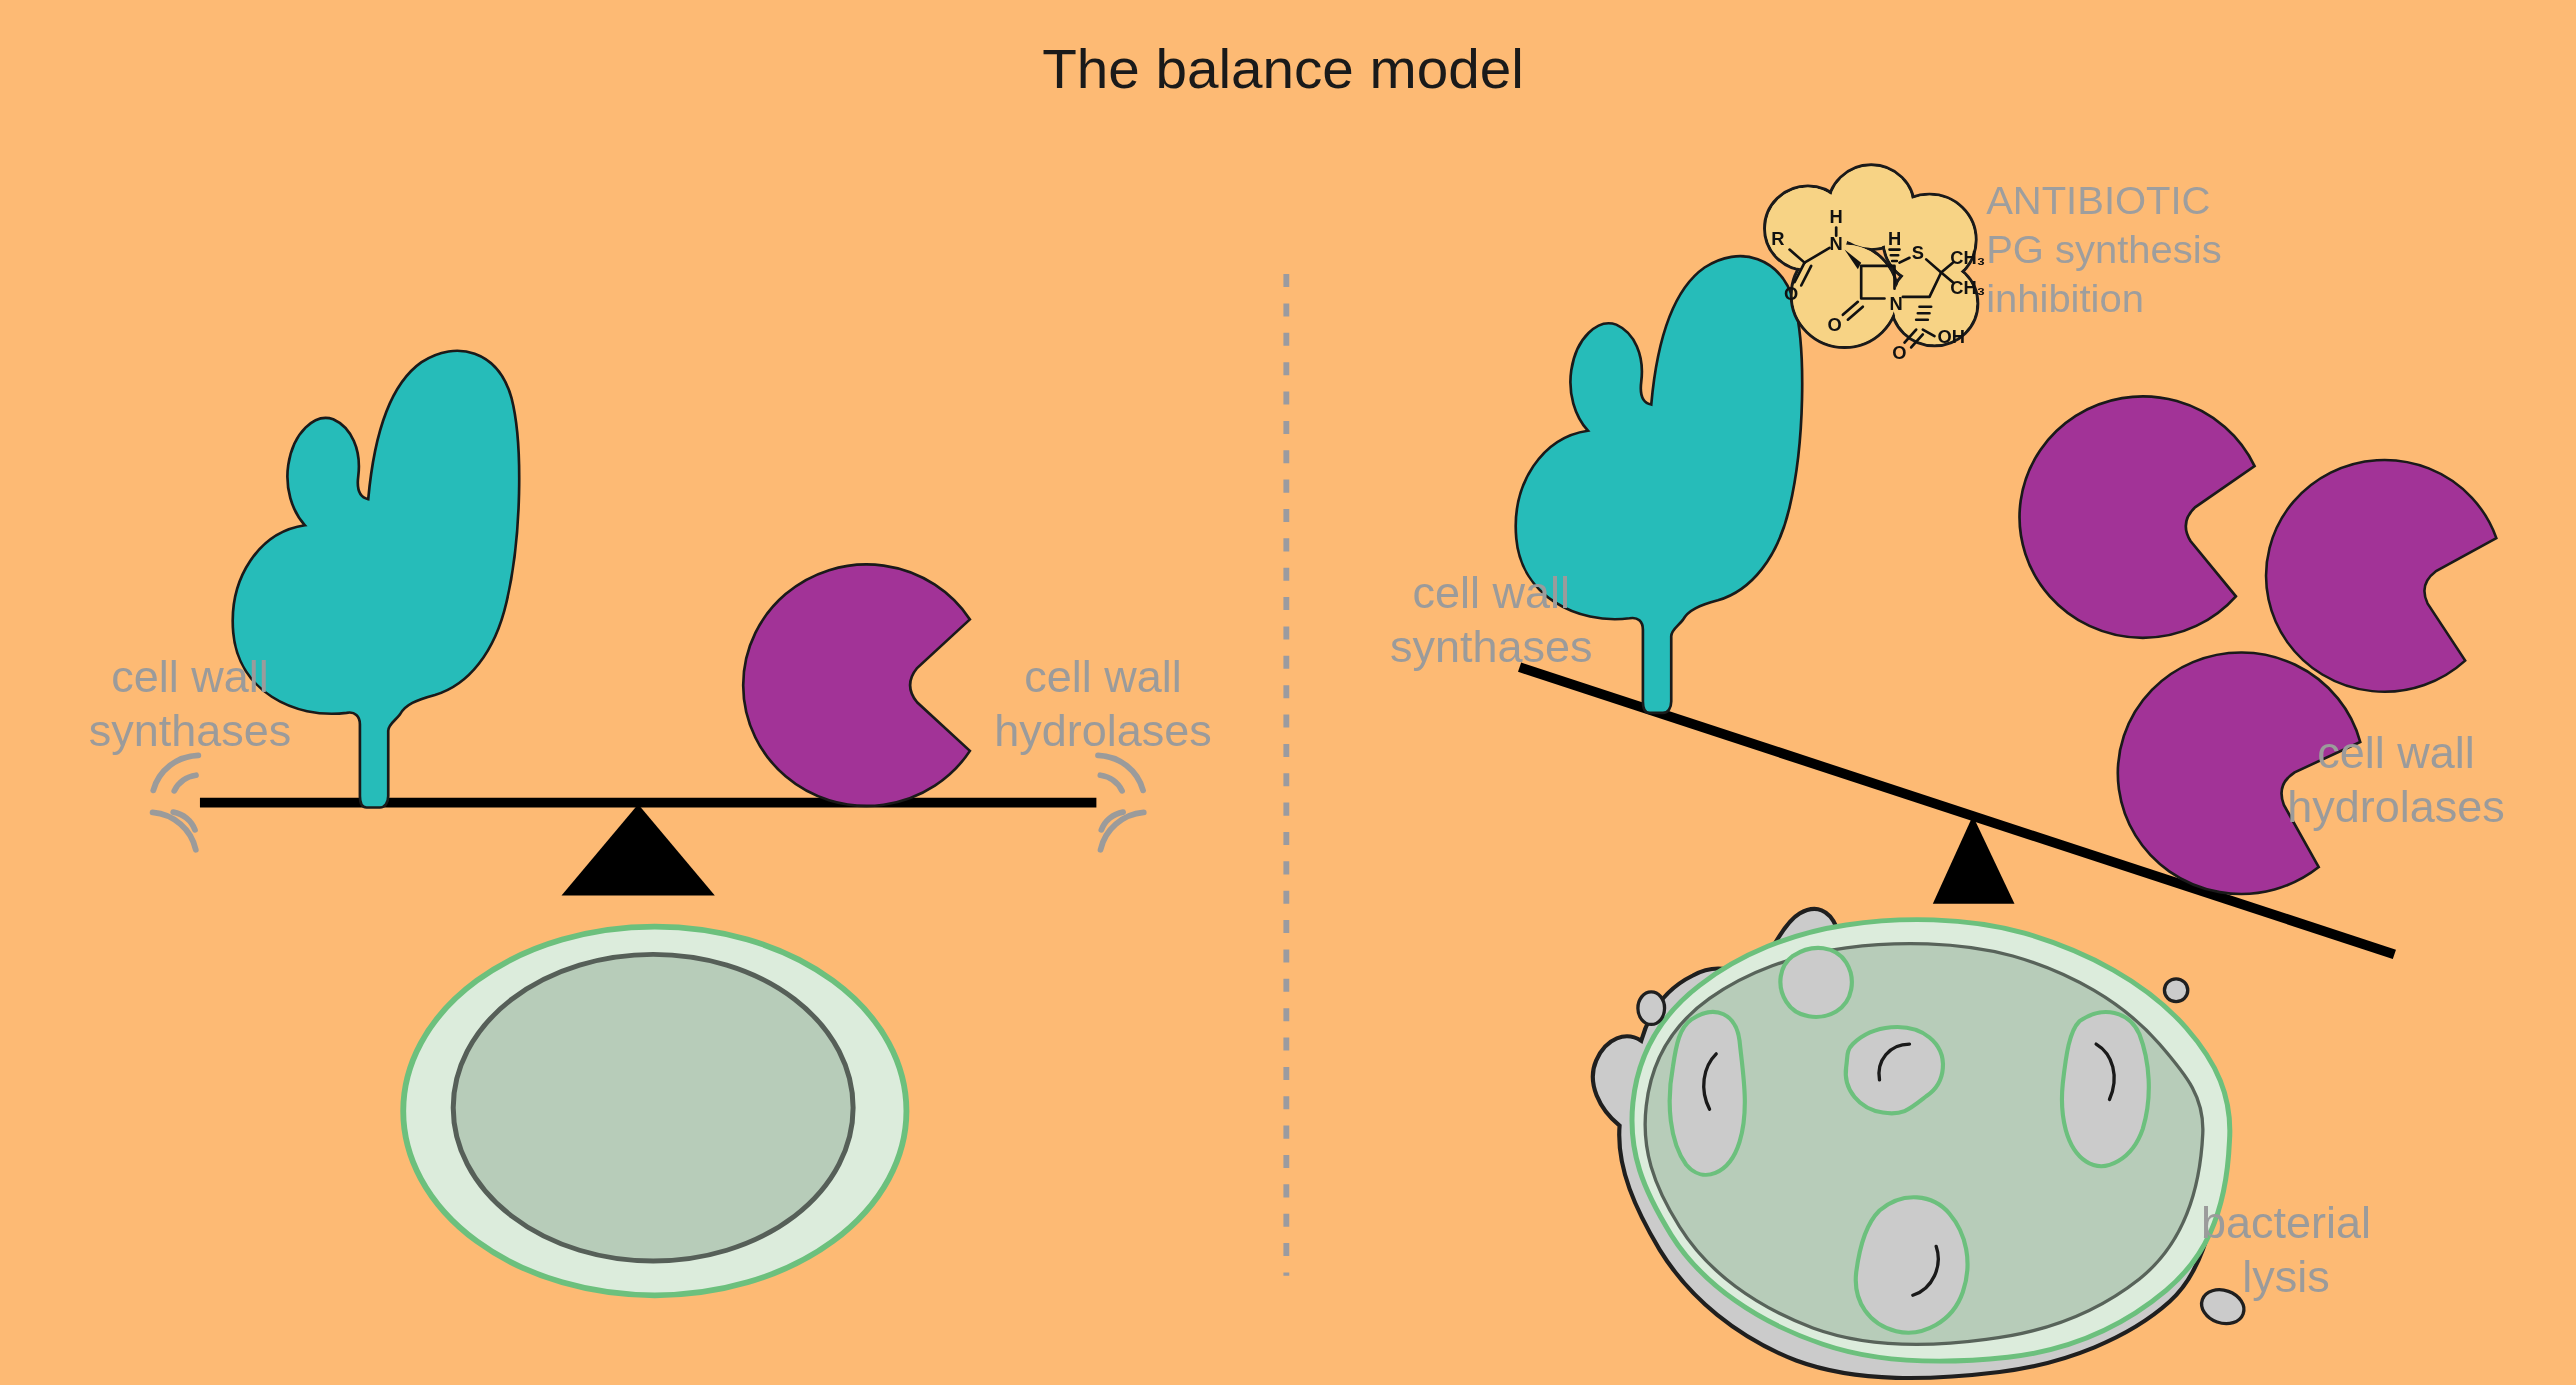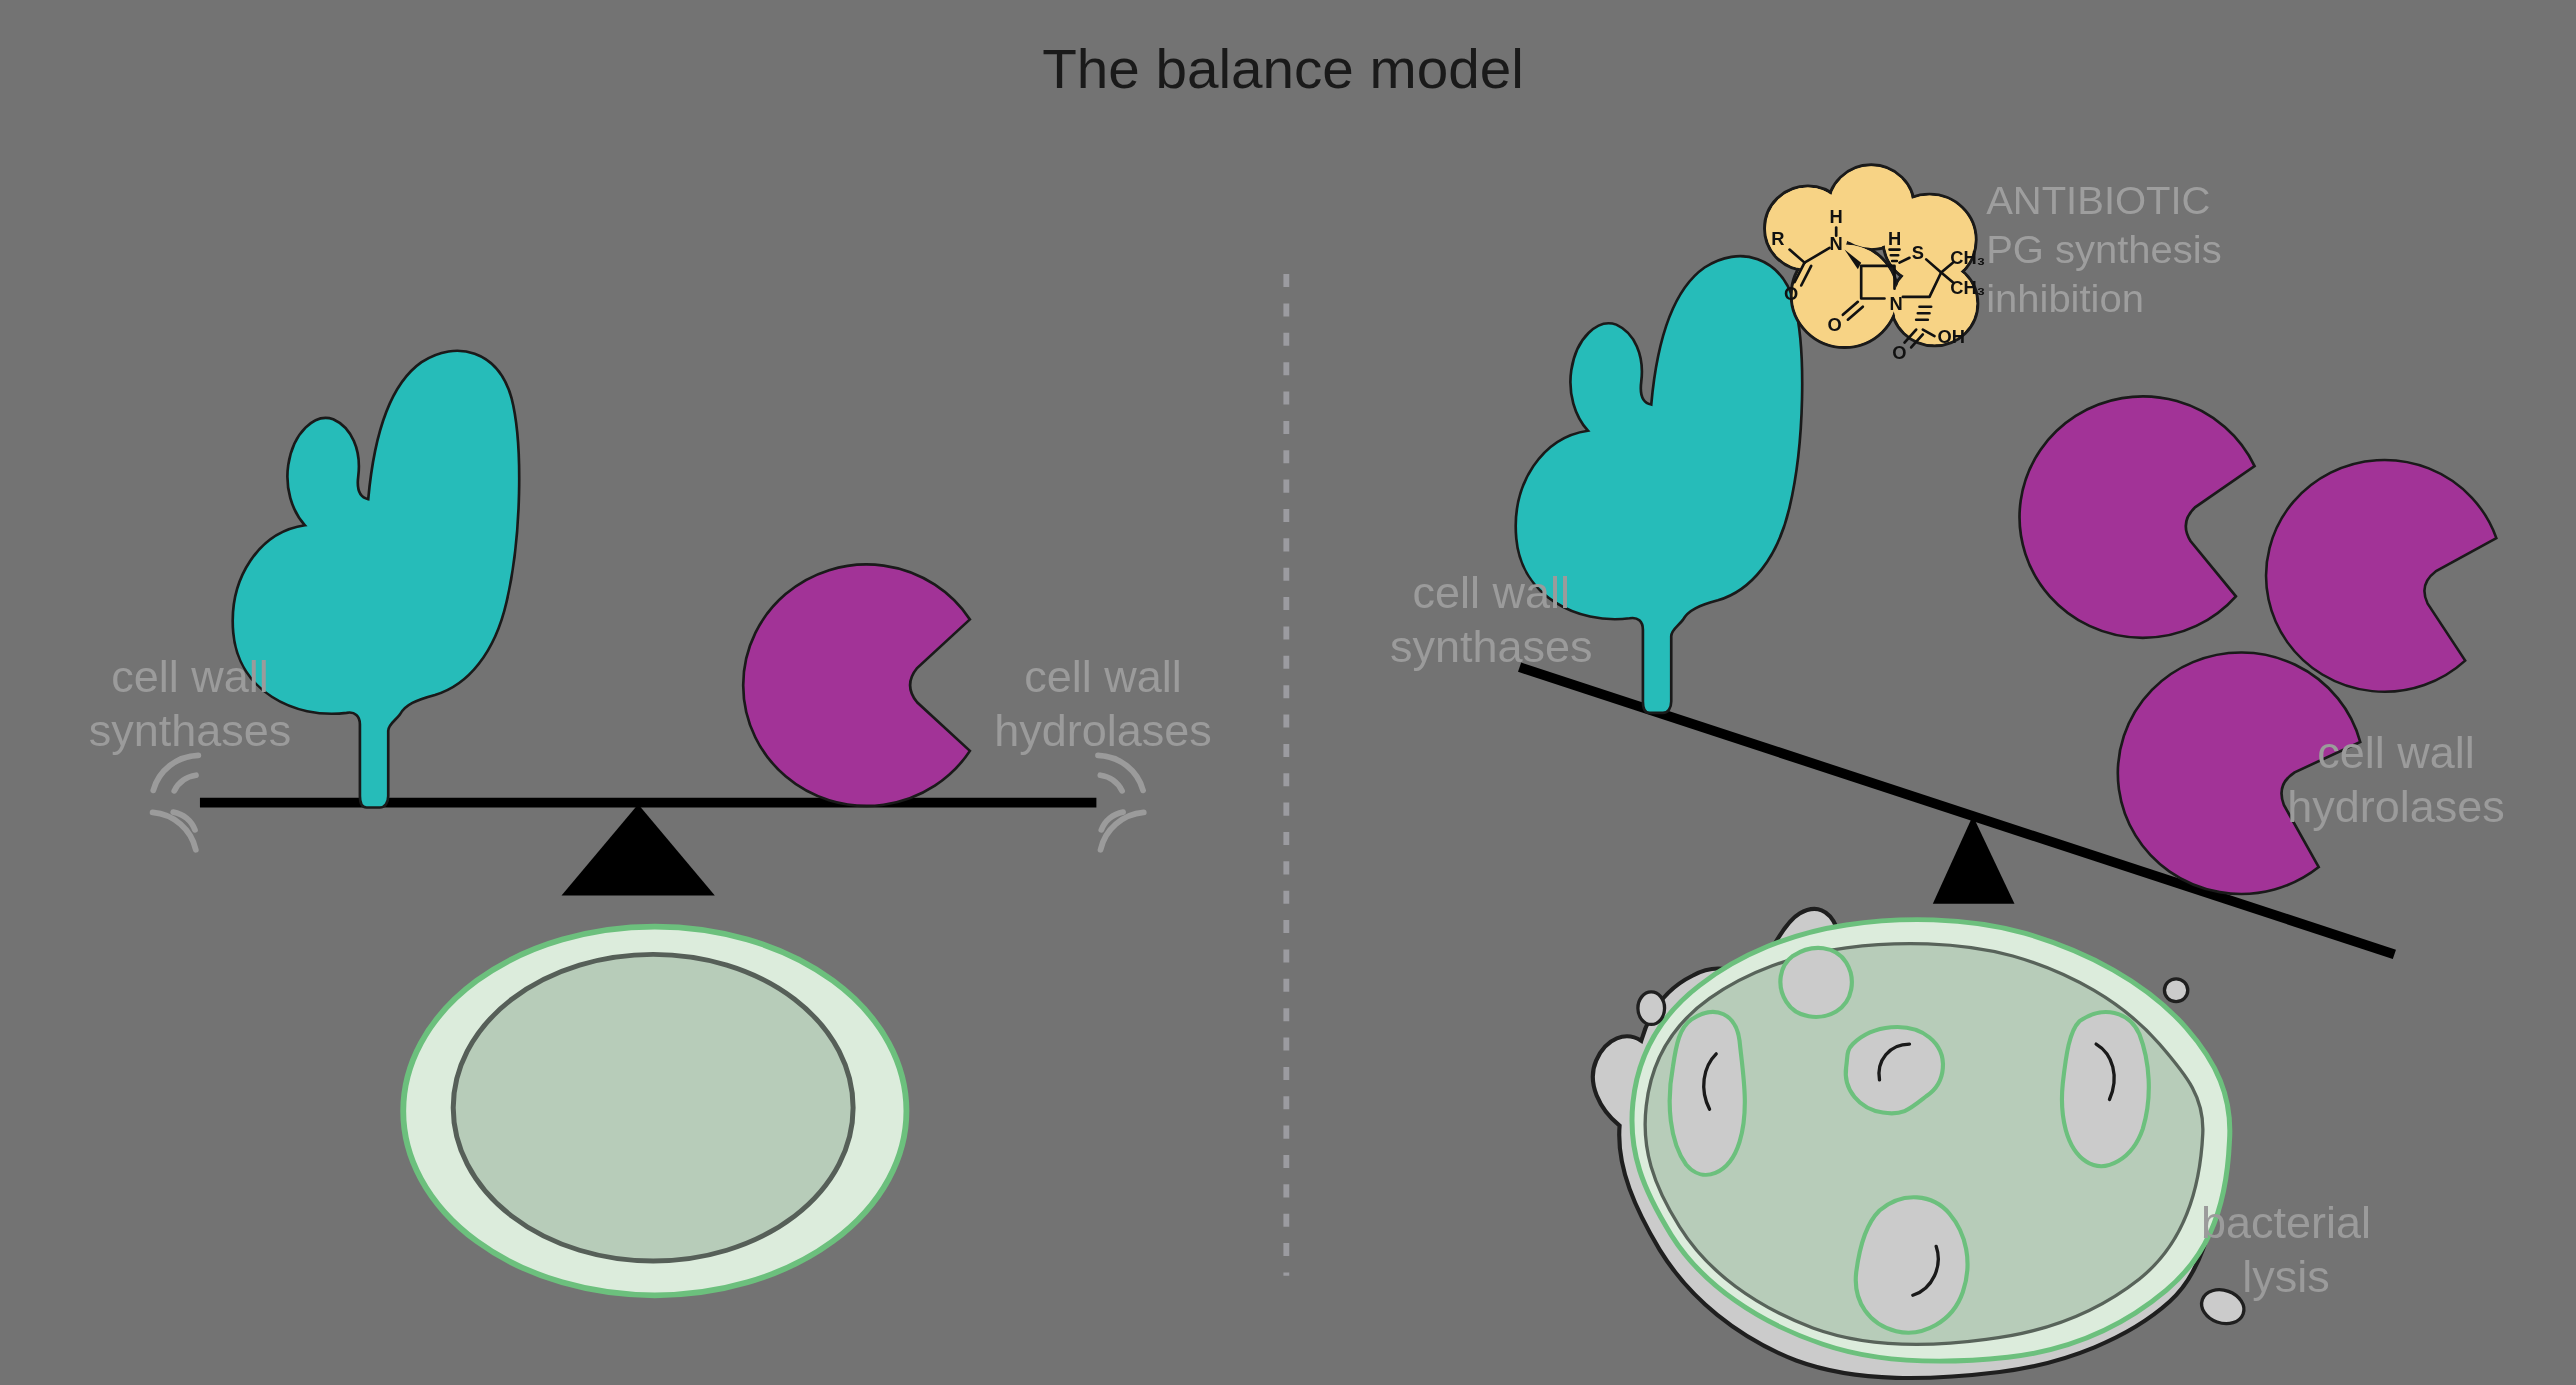"The balance model" .stage { background: #737373 -> #fdba74 }
